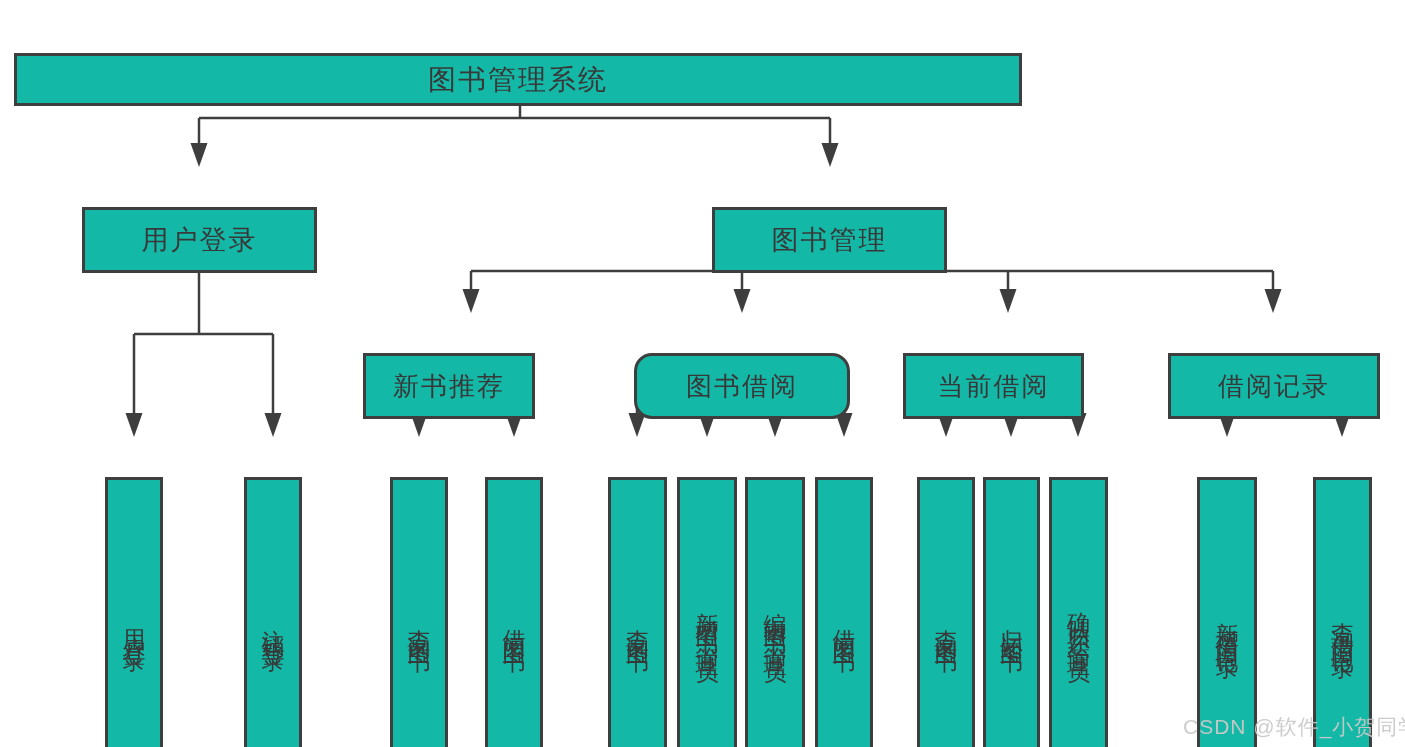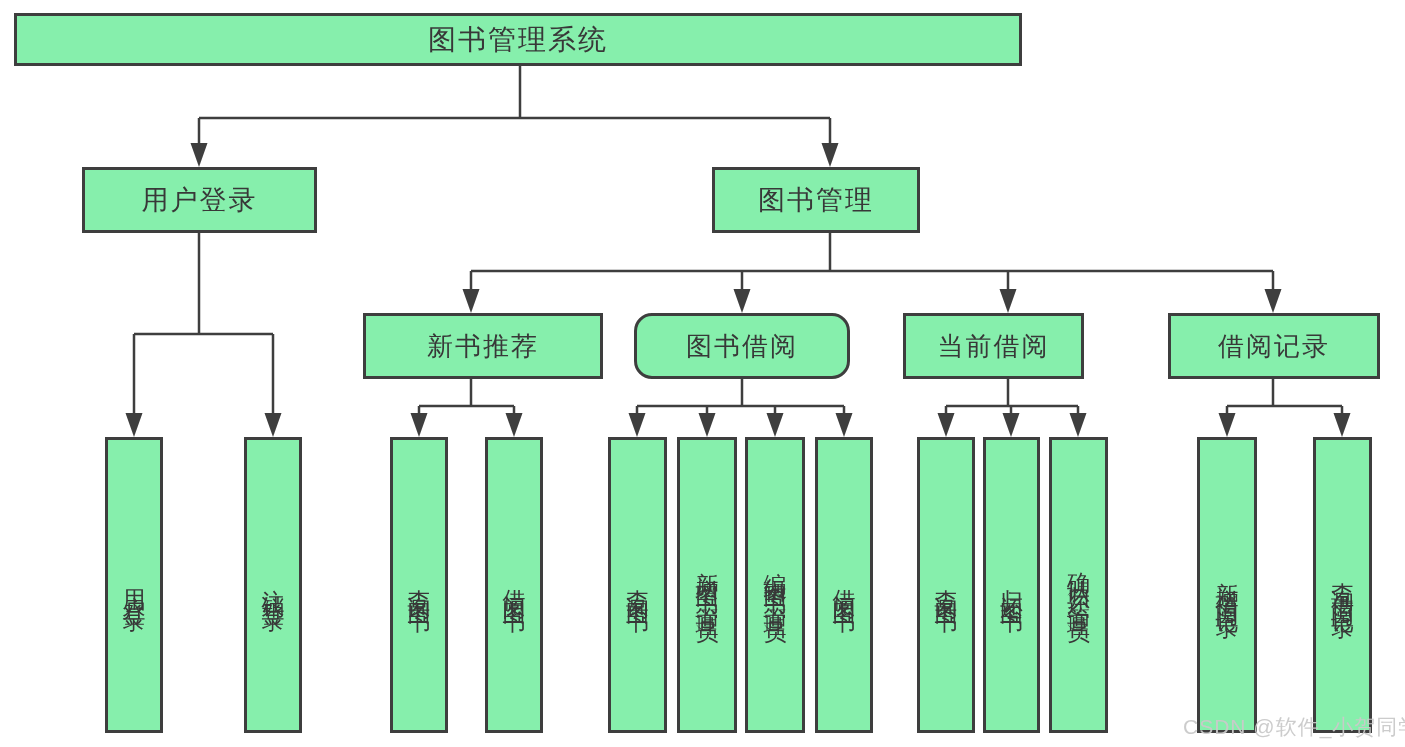"图书管理系统" .node { background: #86efac -> #14b8a6; margin-top: none -> 40px }
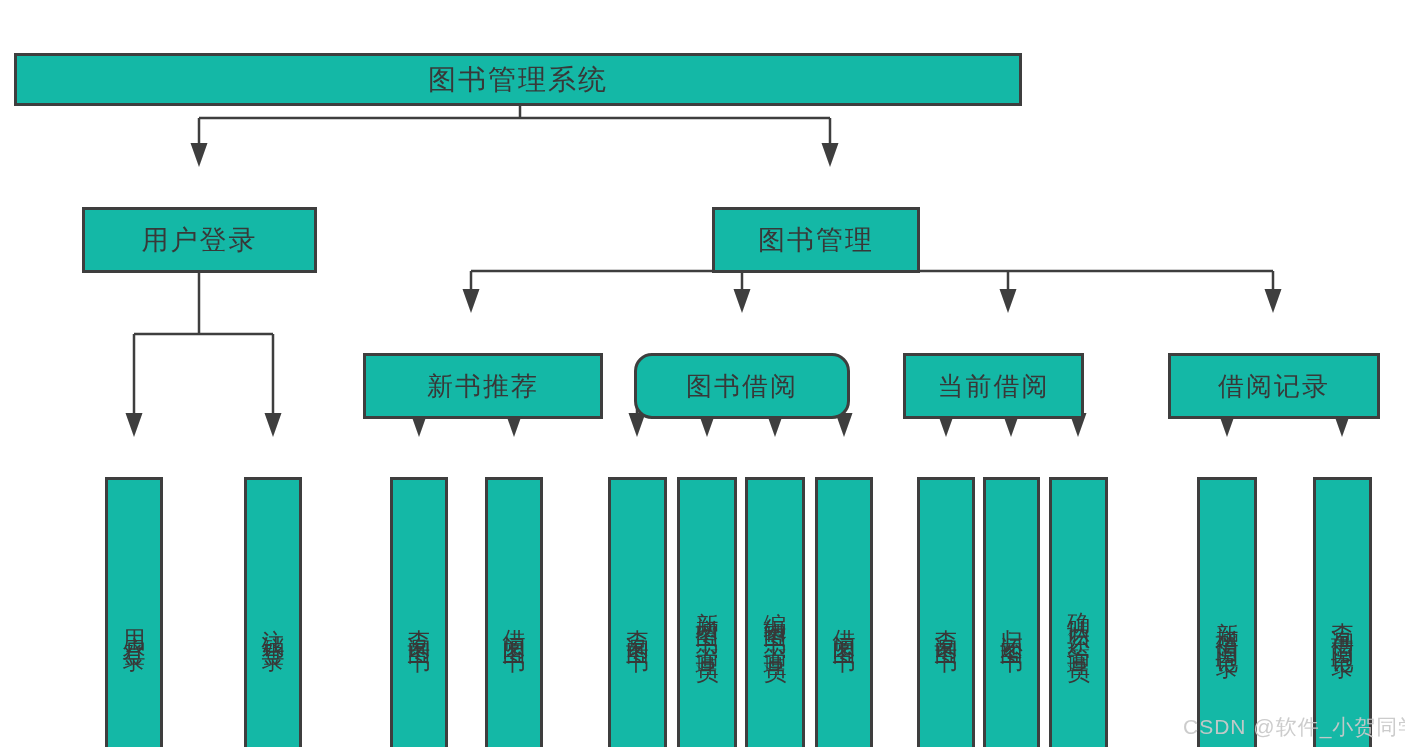"图书管理" div.node { width: 208px -> 235px }
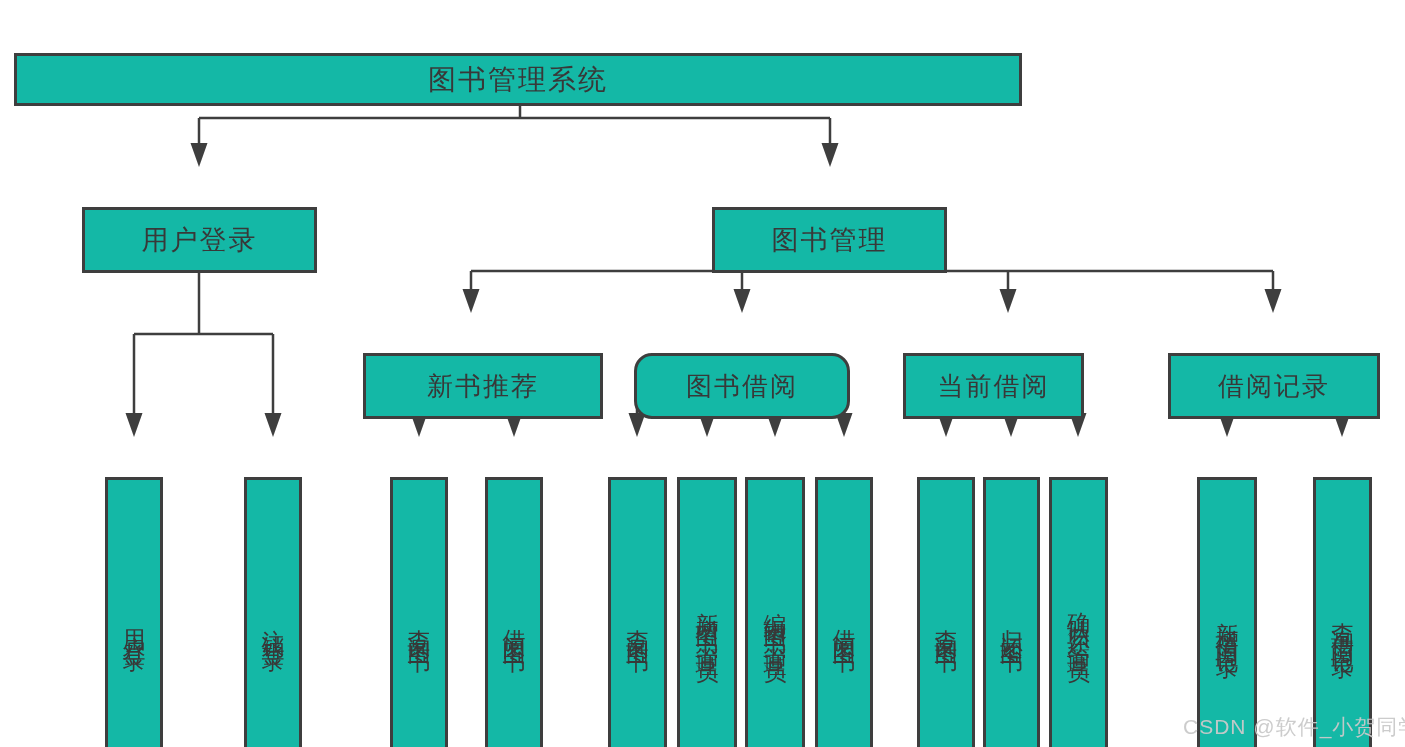"新书推荐" div.node { width: 240px -> 172px }
